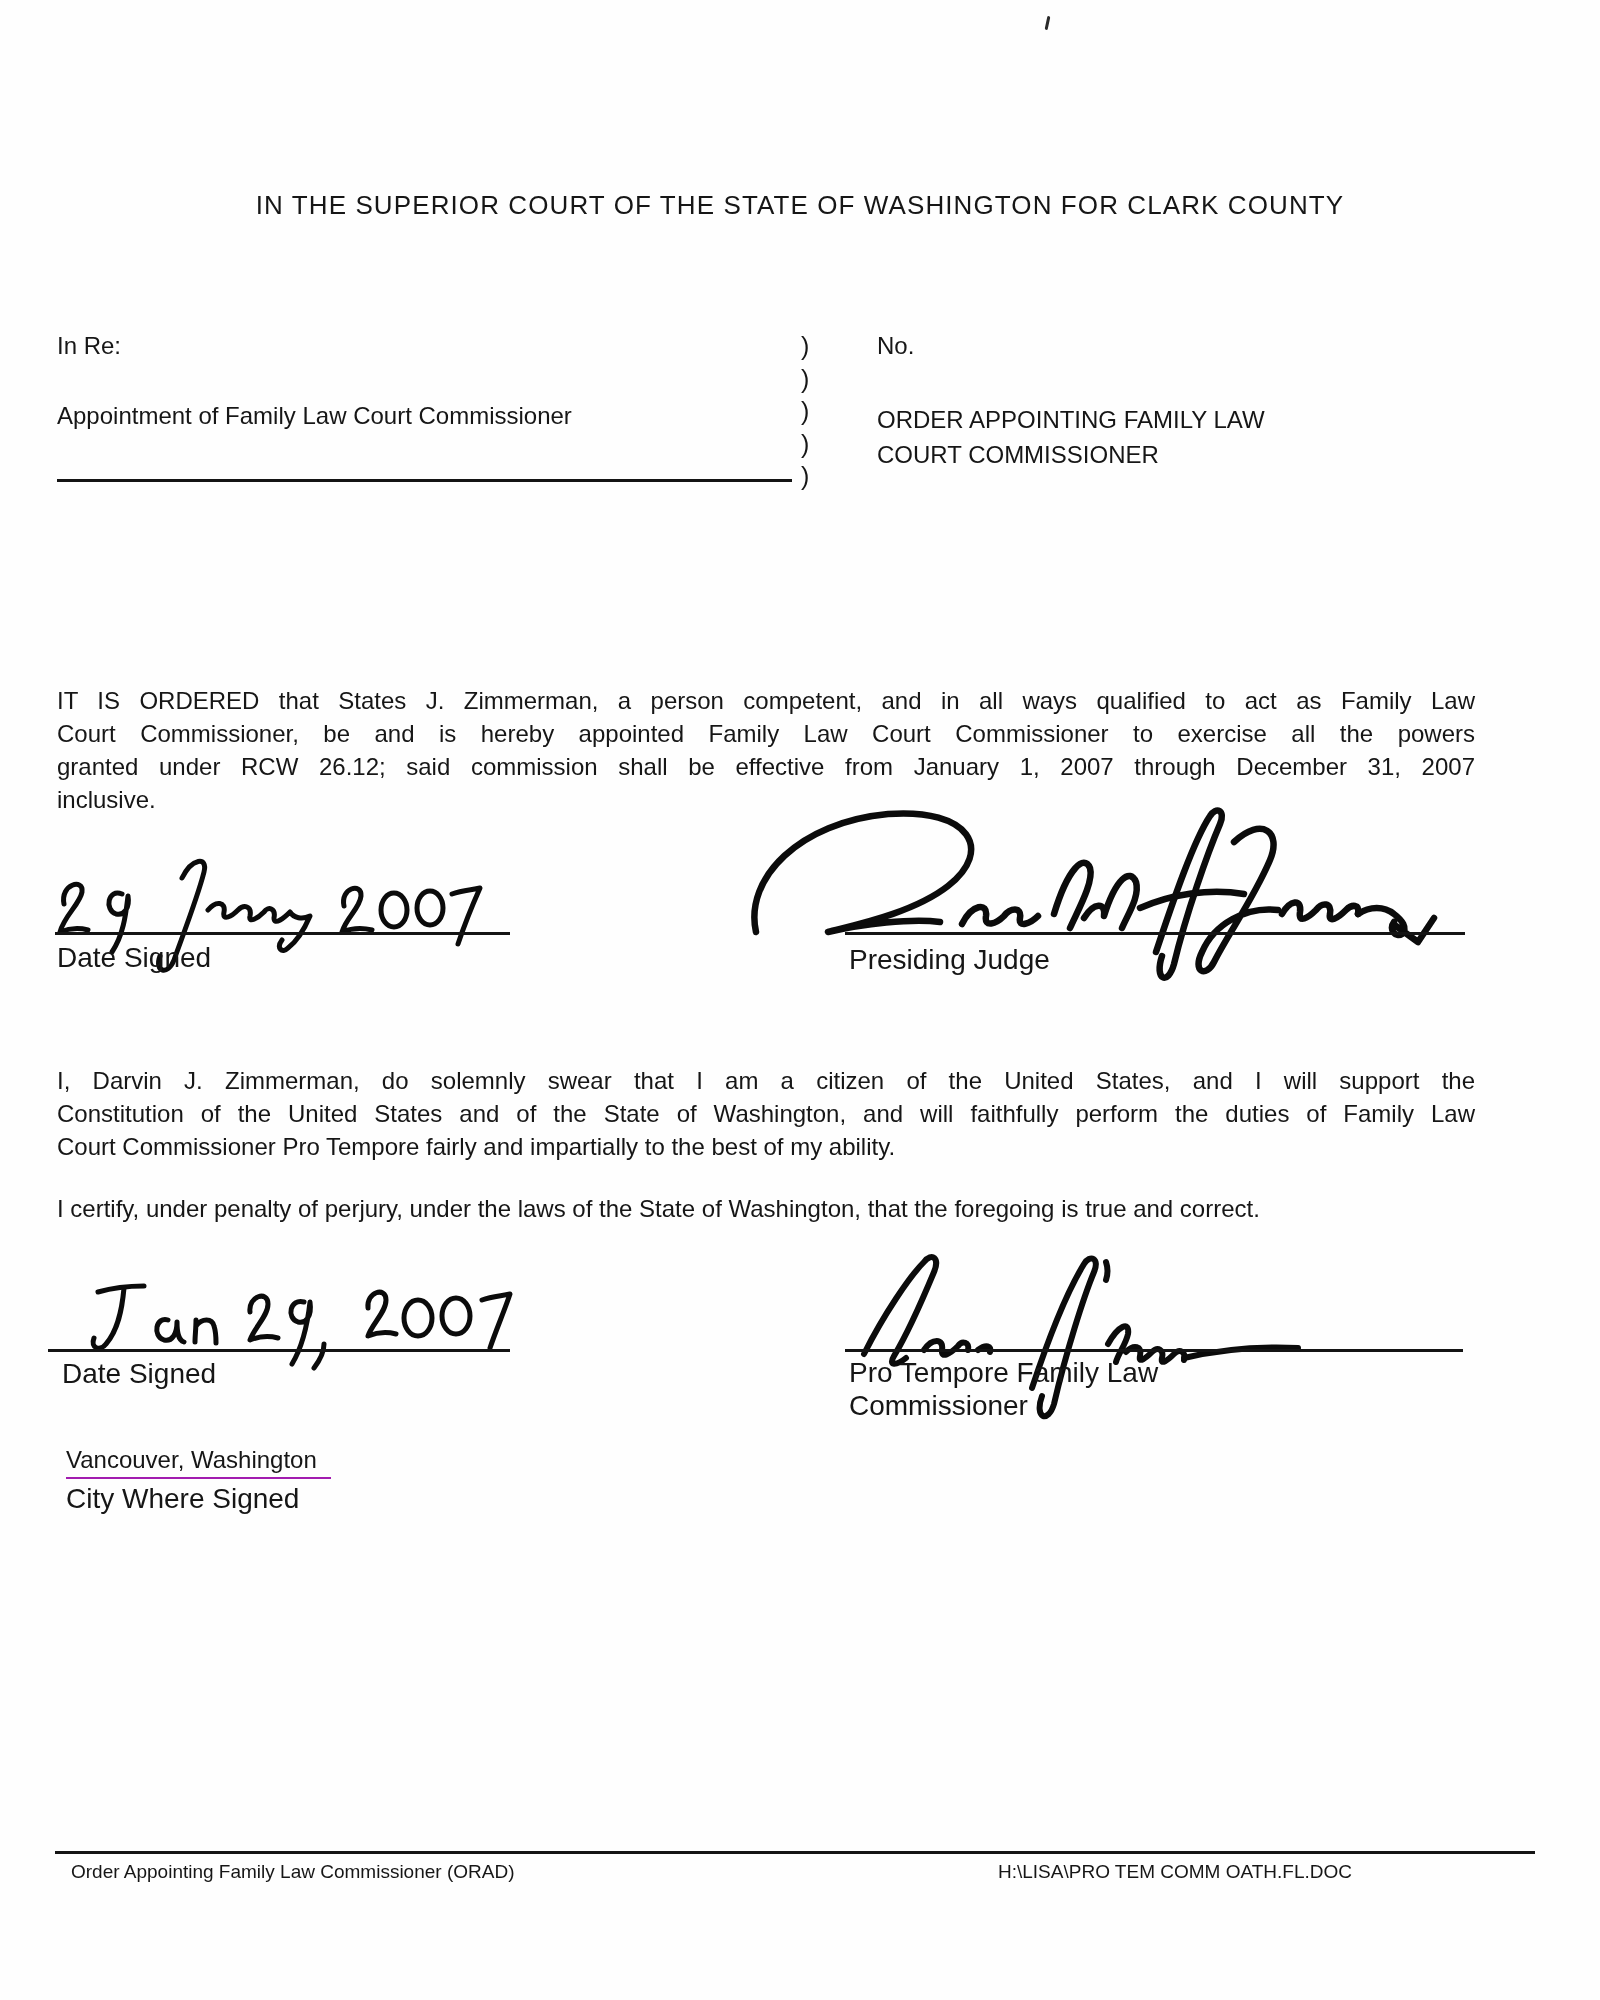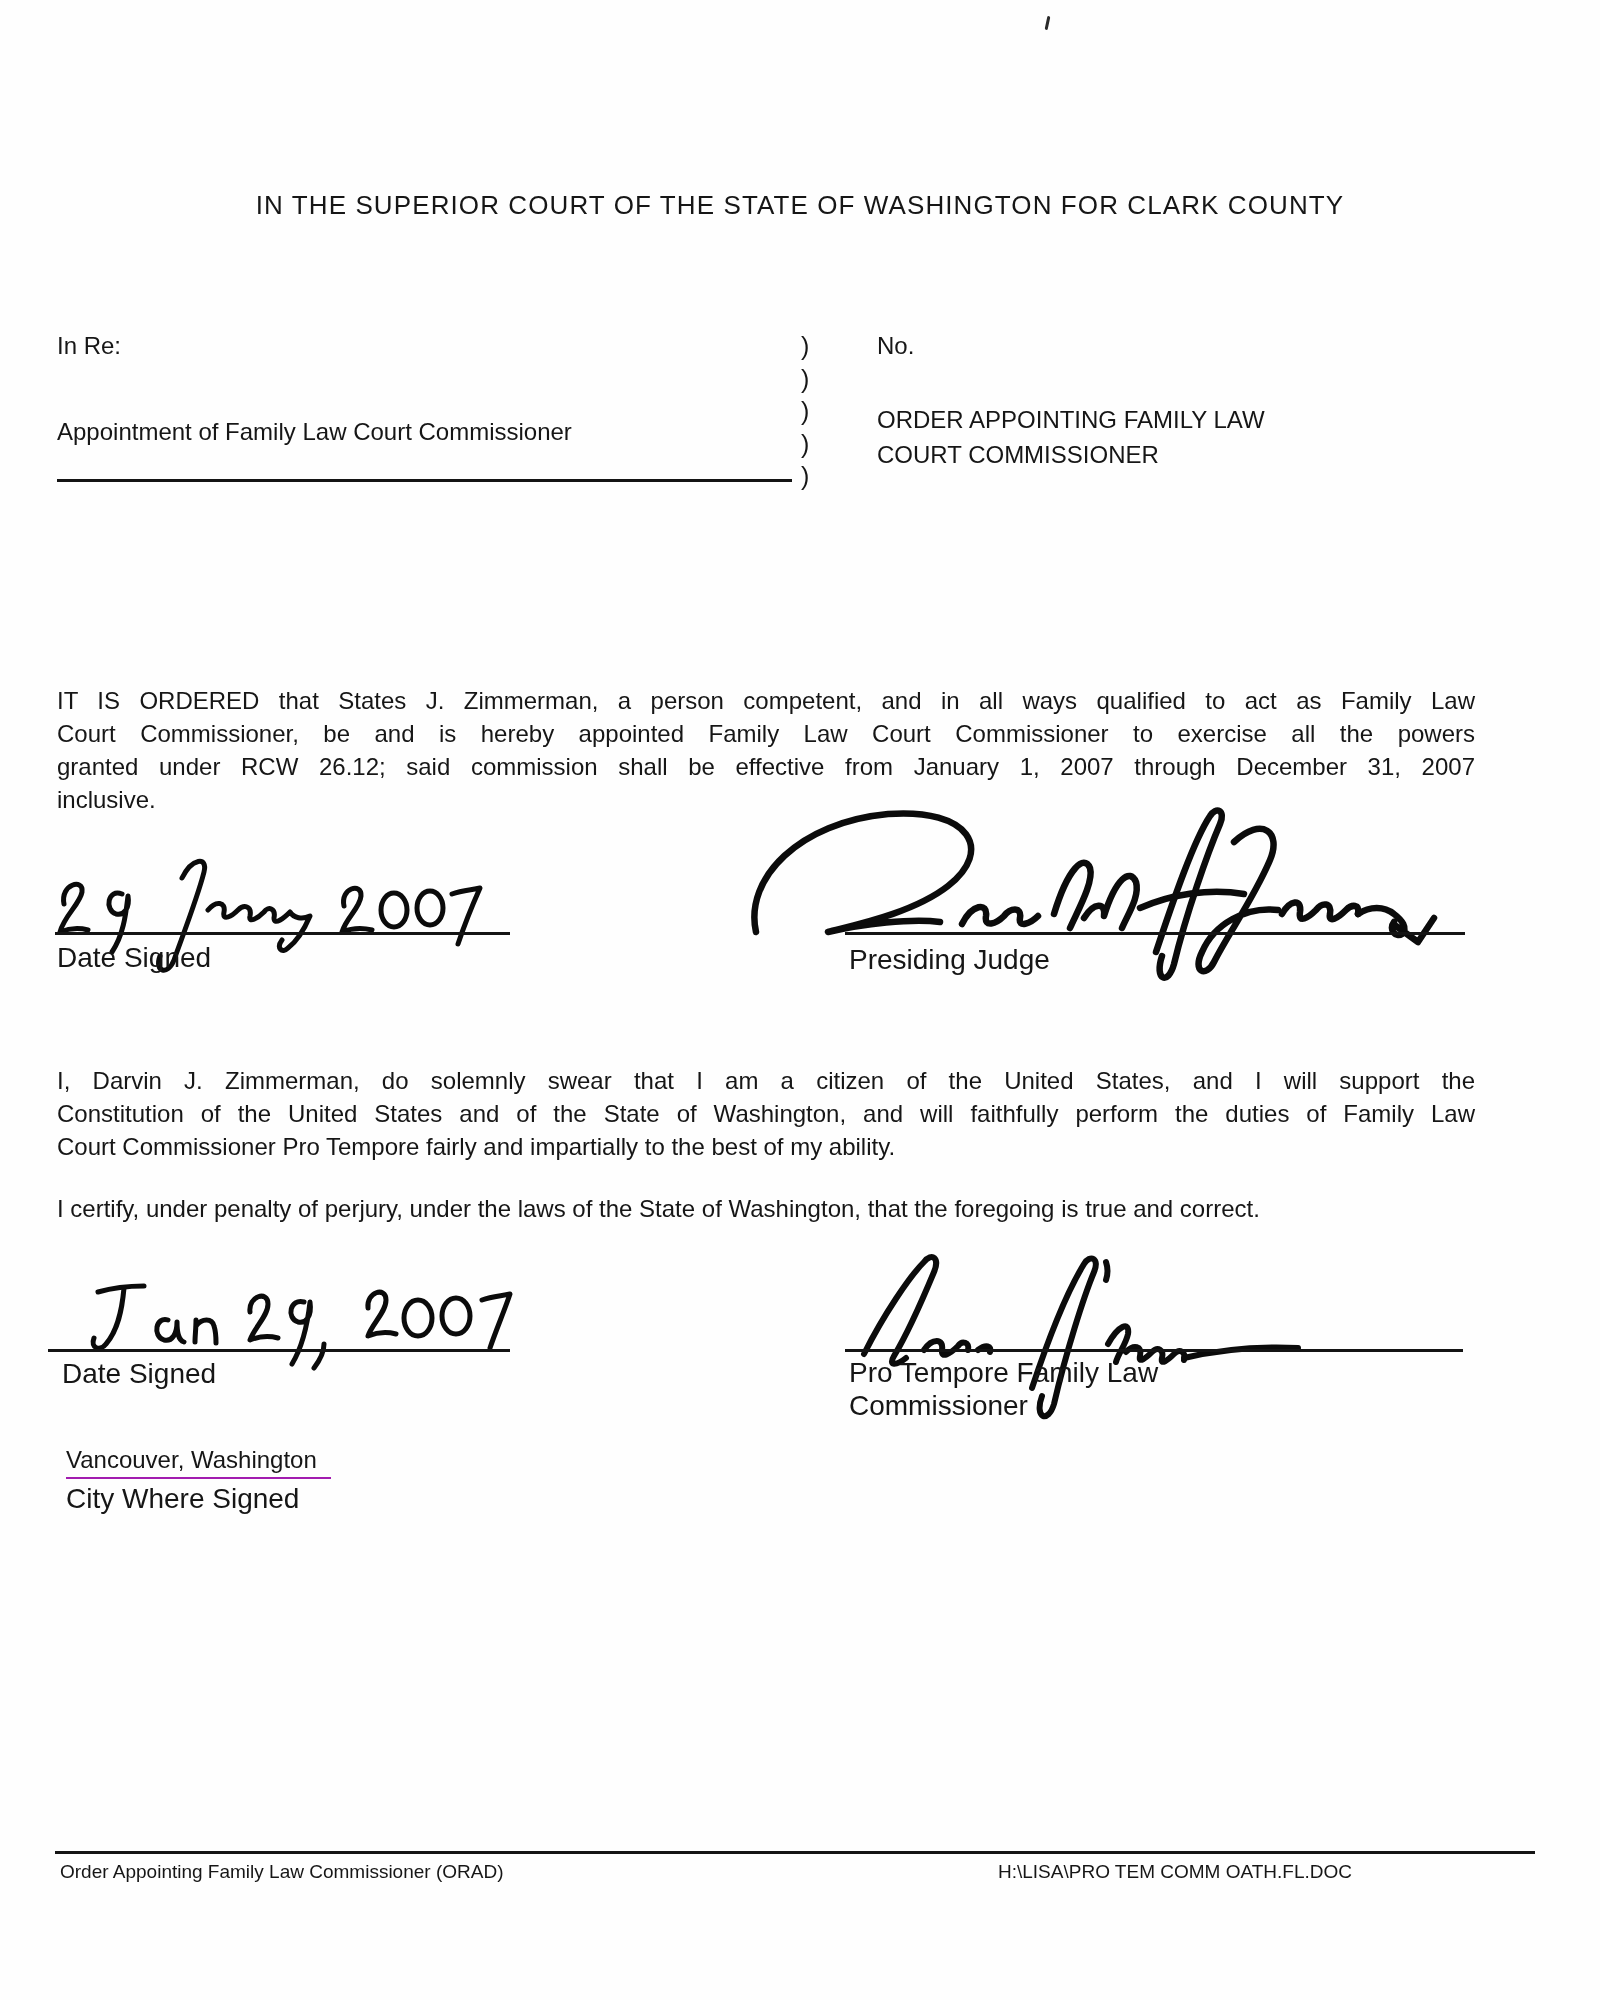"Appointment of Family Law Court" div.abs { margin-top: 16px -> none }
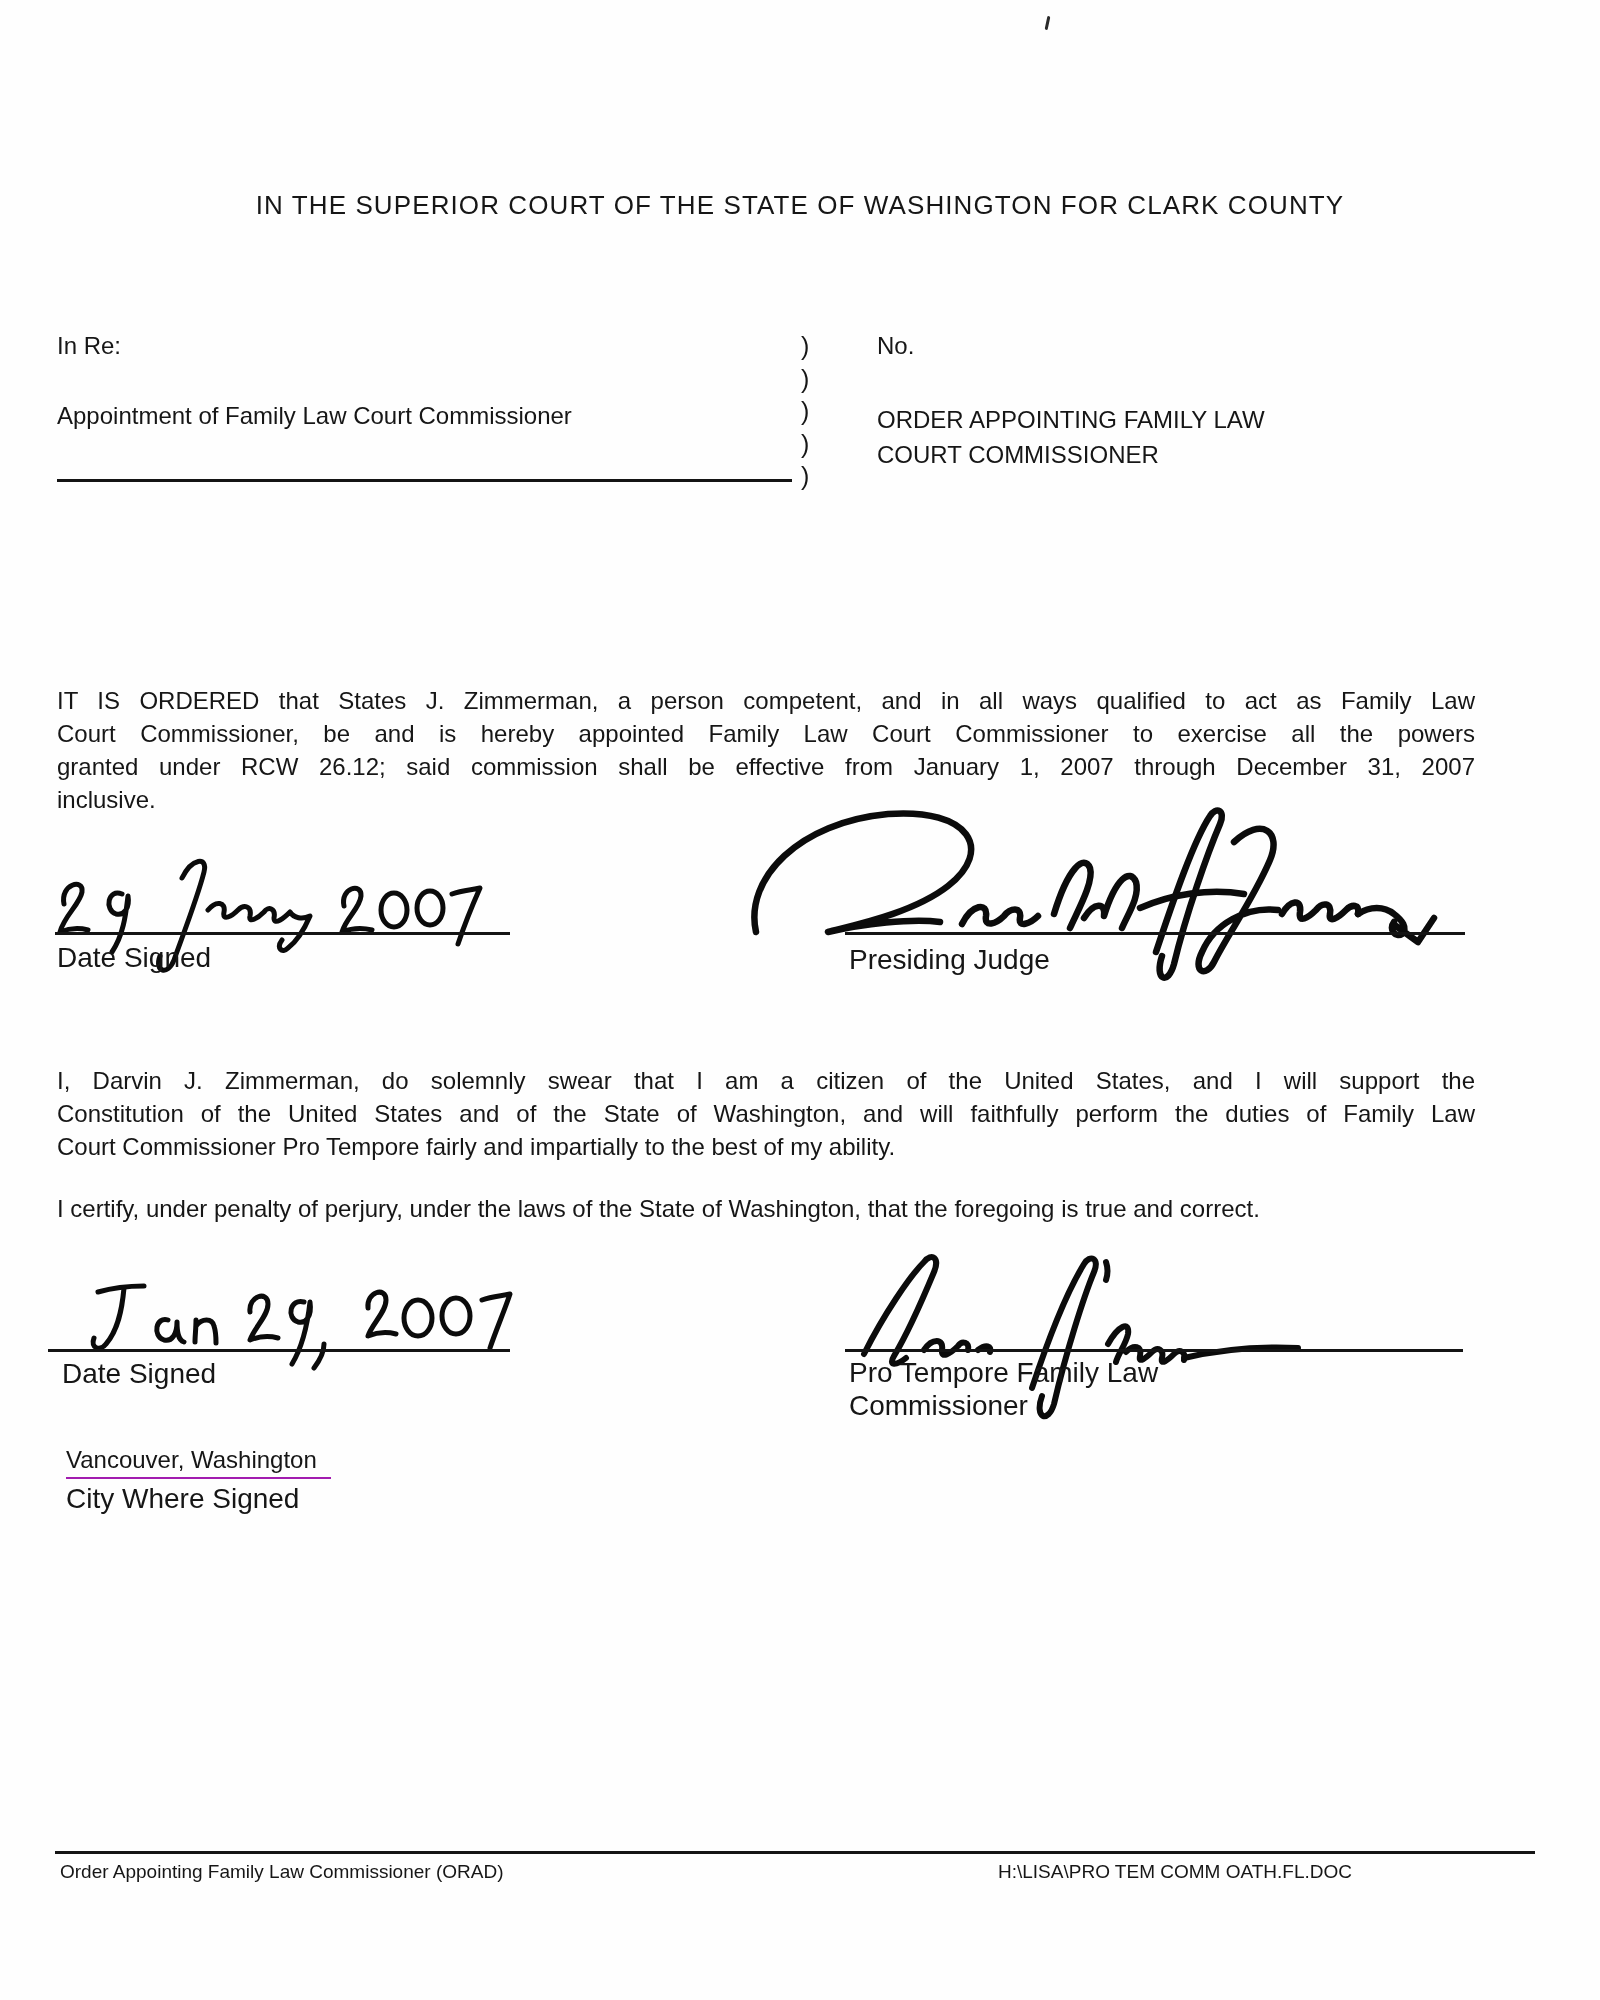"Order Appointing Family Law Commissioner" div.abs { left: 60px -> 71px }
